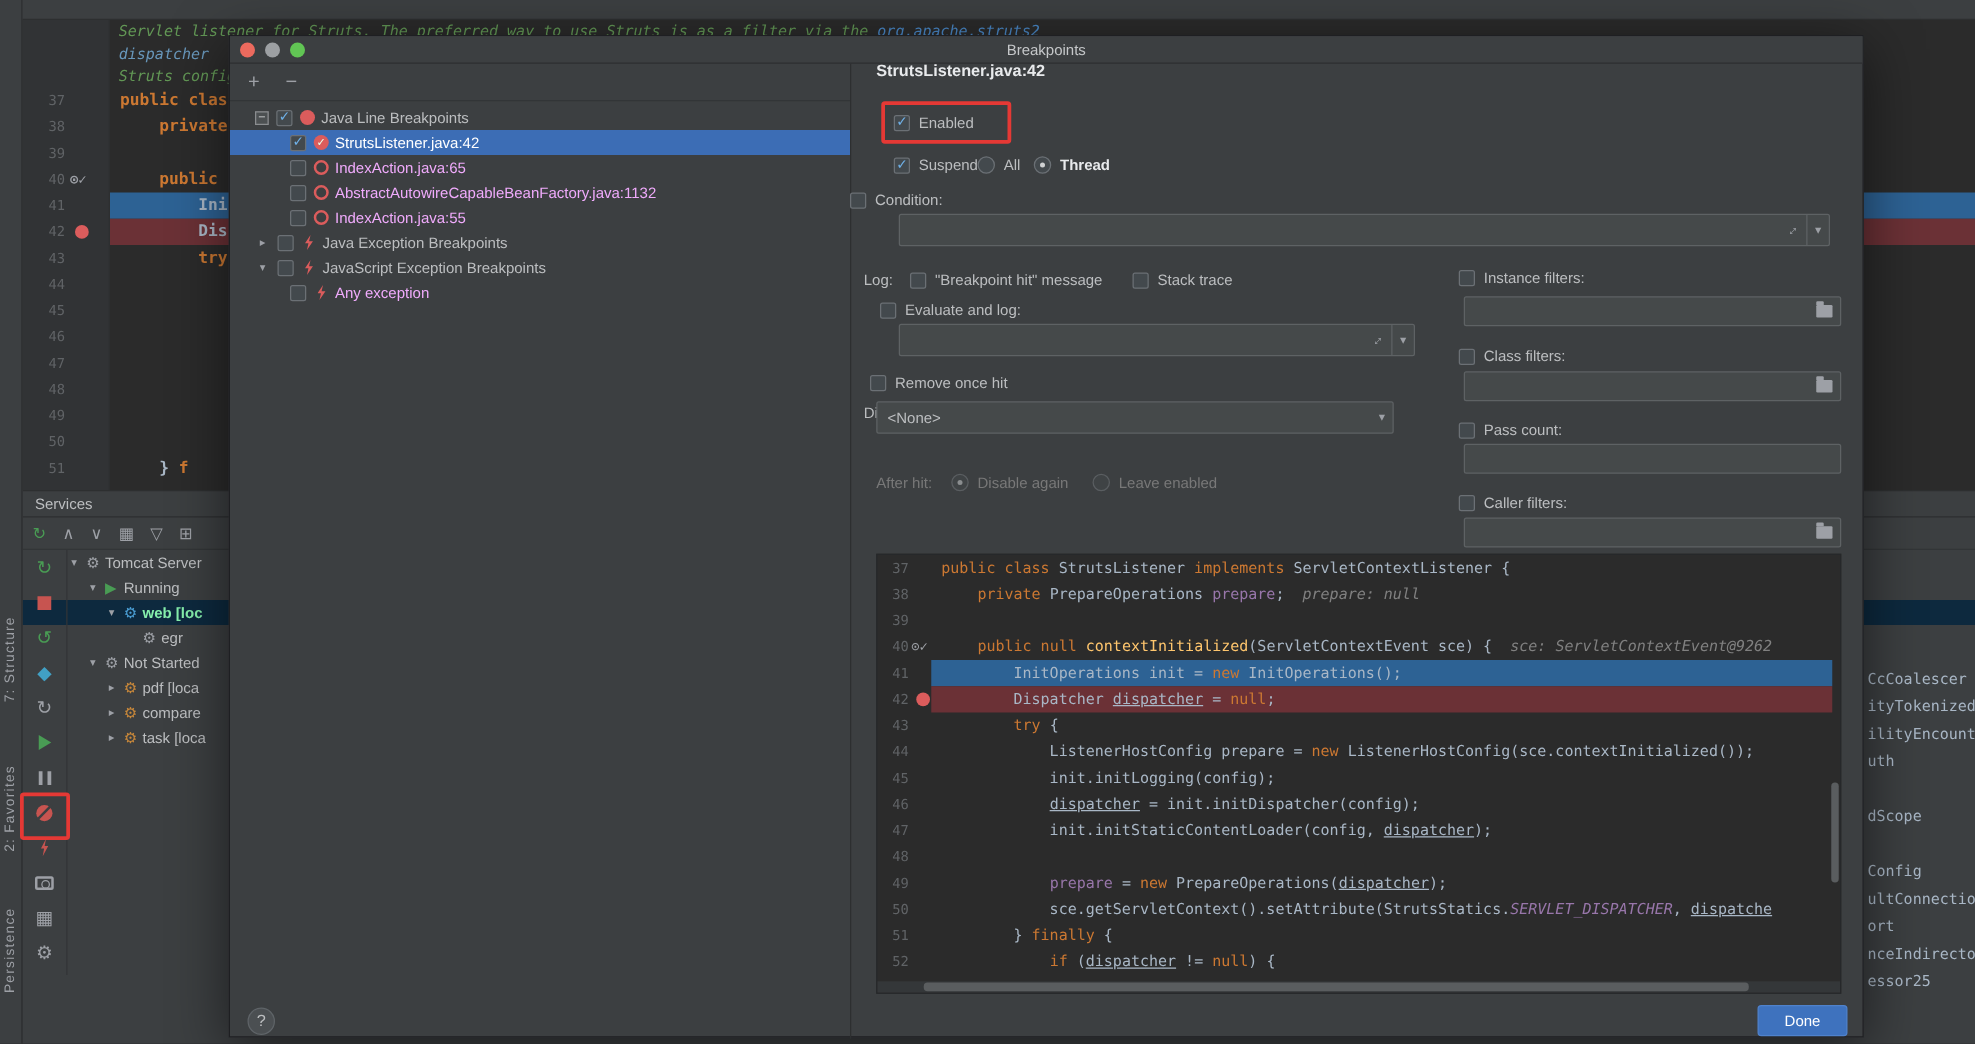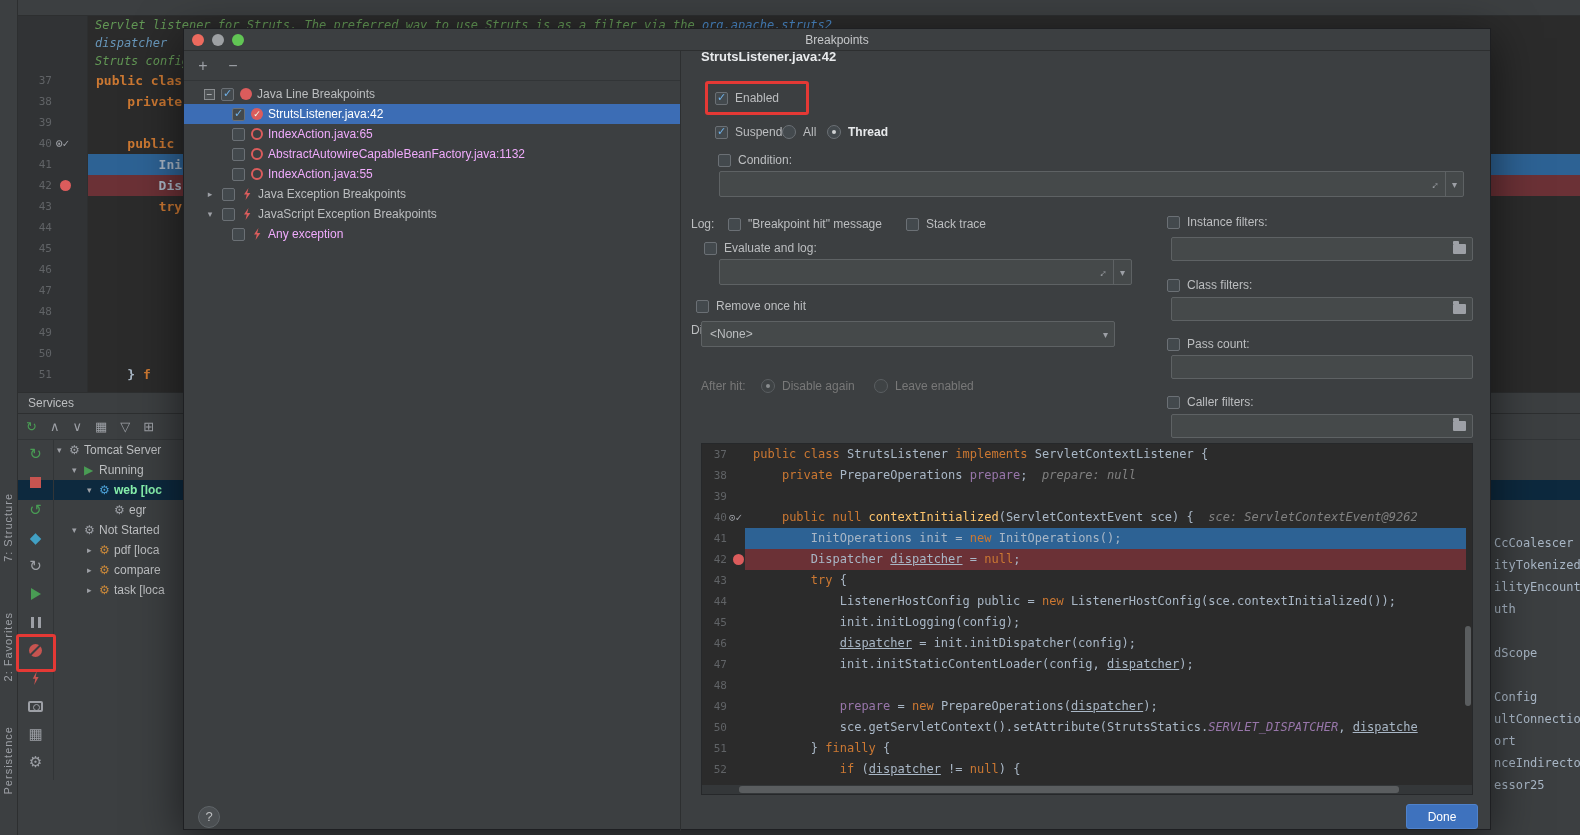"Condition:" div.drow { left: 534px -> 496px }
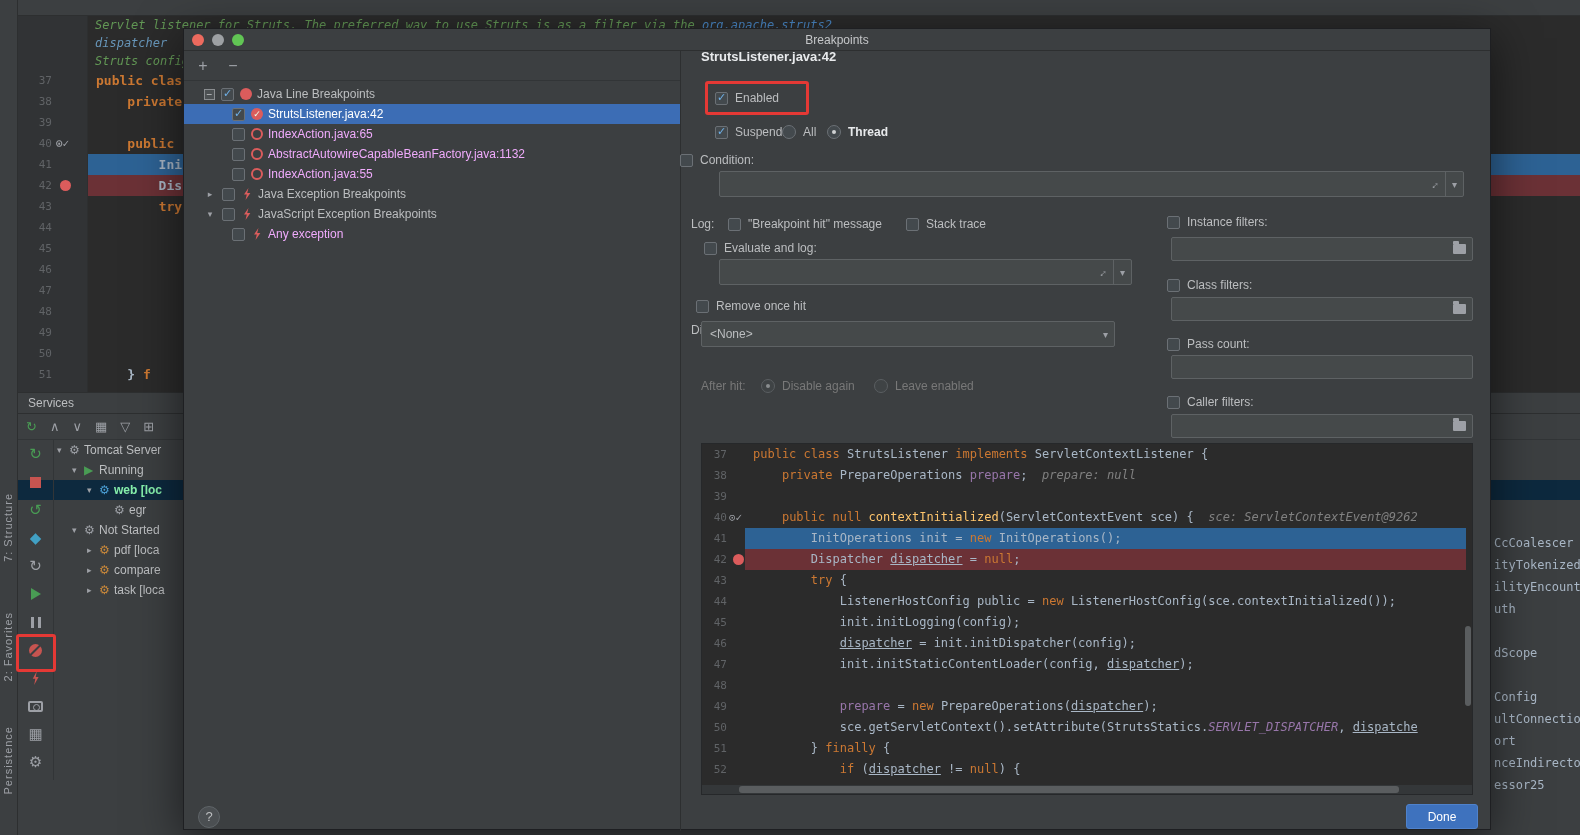"ListenerHostConfig public =" span.sg-t { text: public -> prepare }
